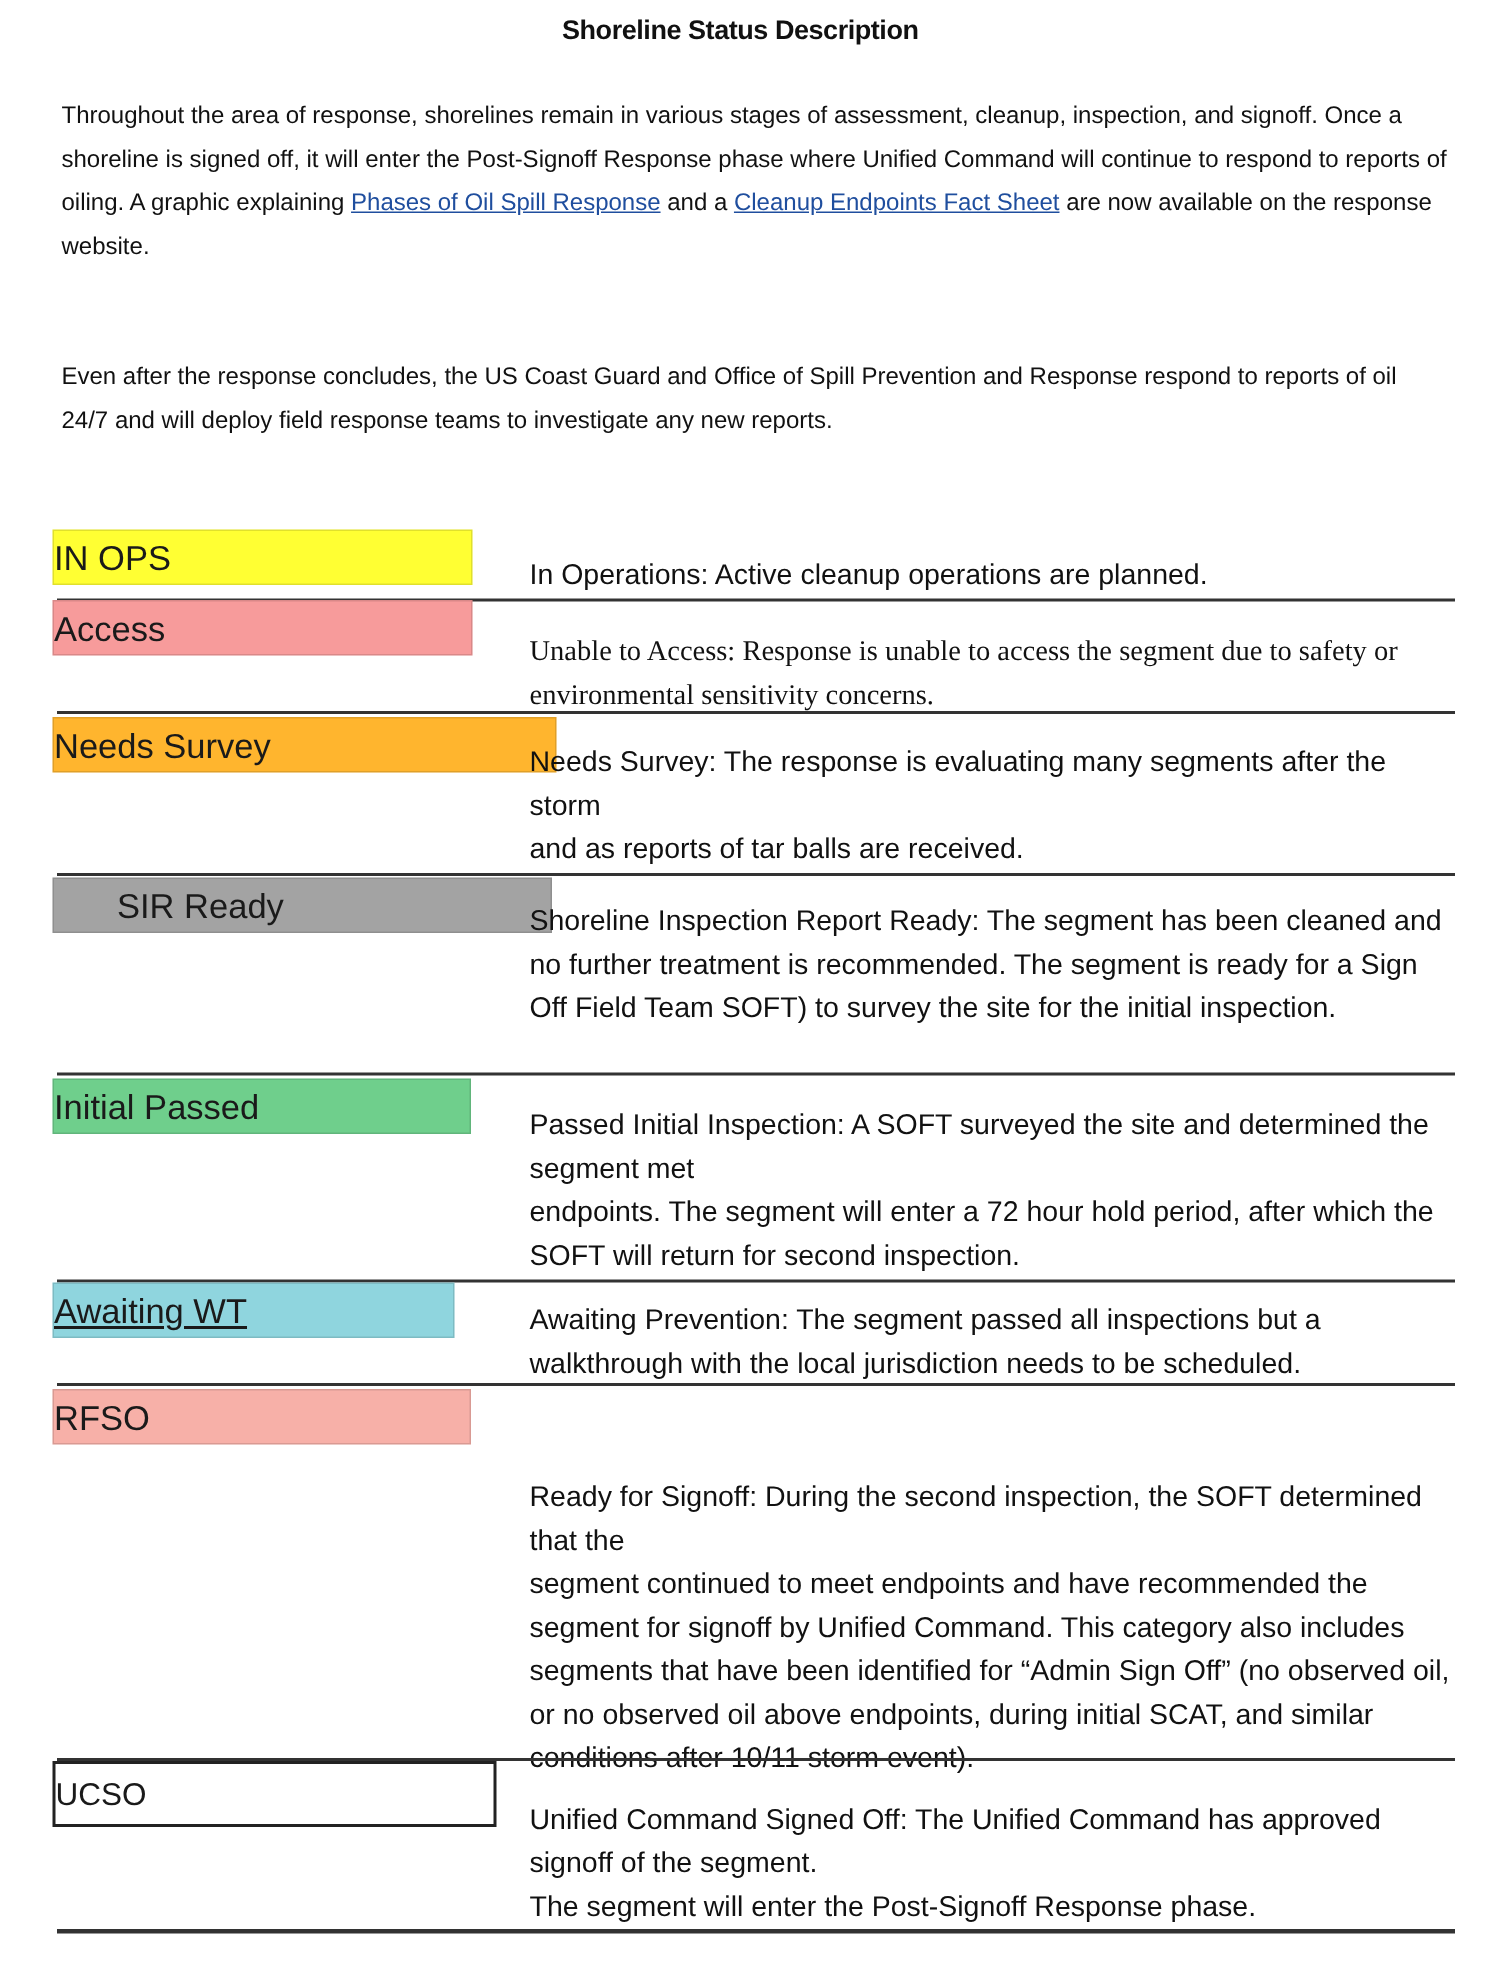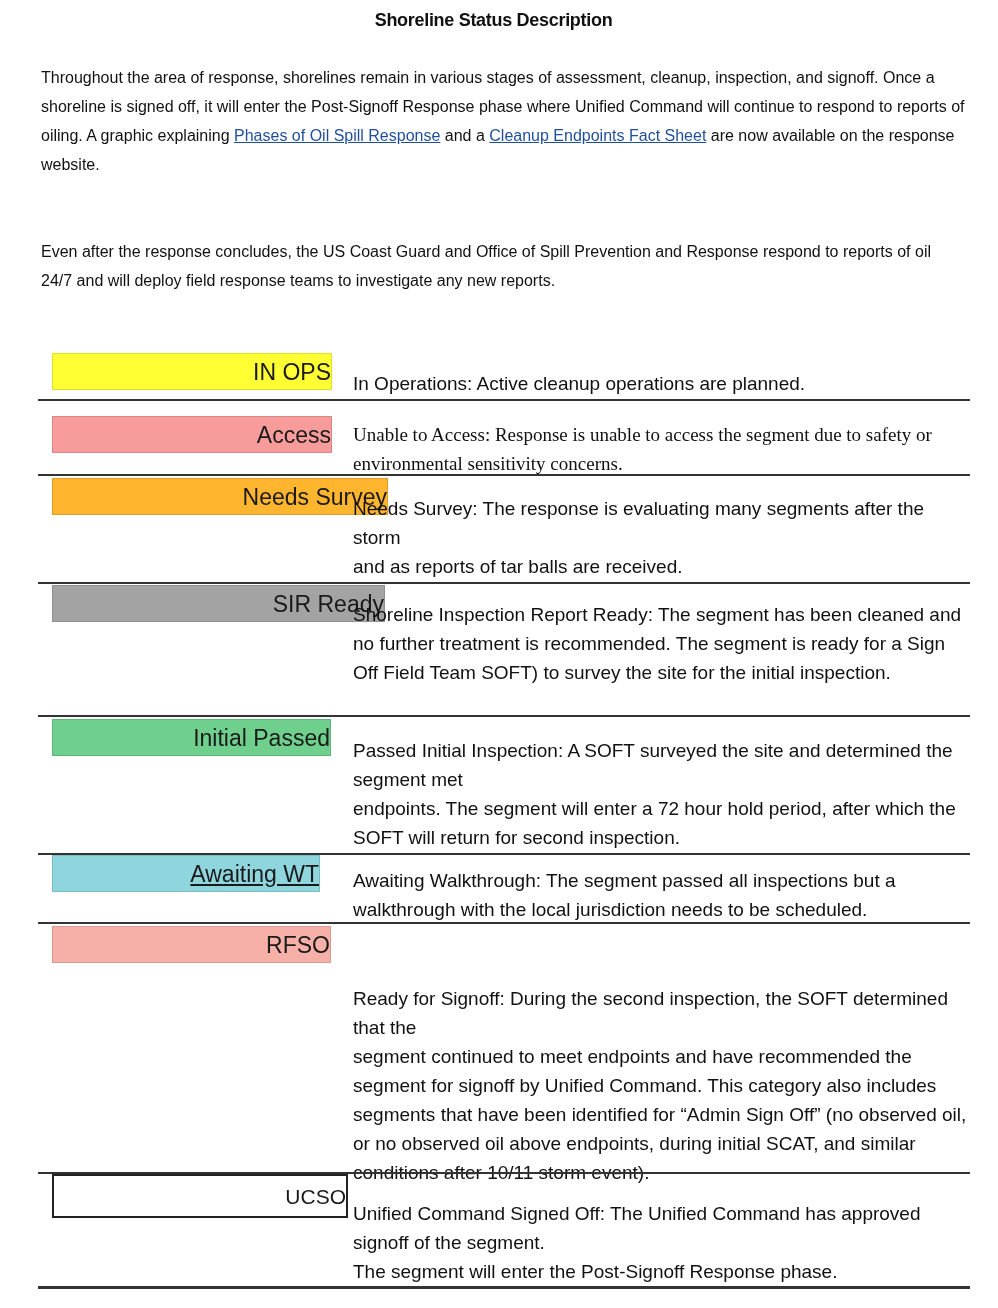"IN OPS" .swatch { left: 52px -> 35px; text-align: right -> left }
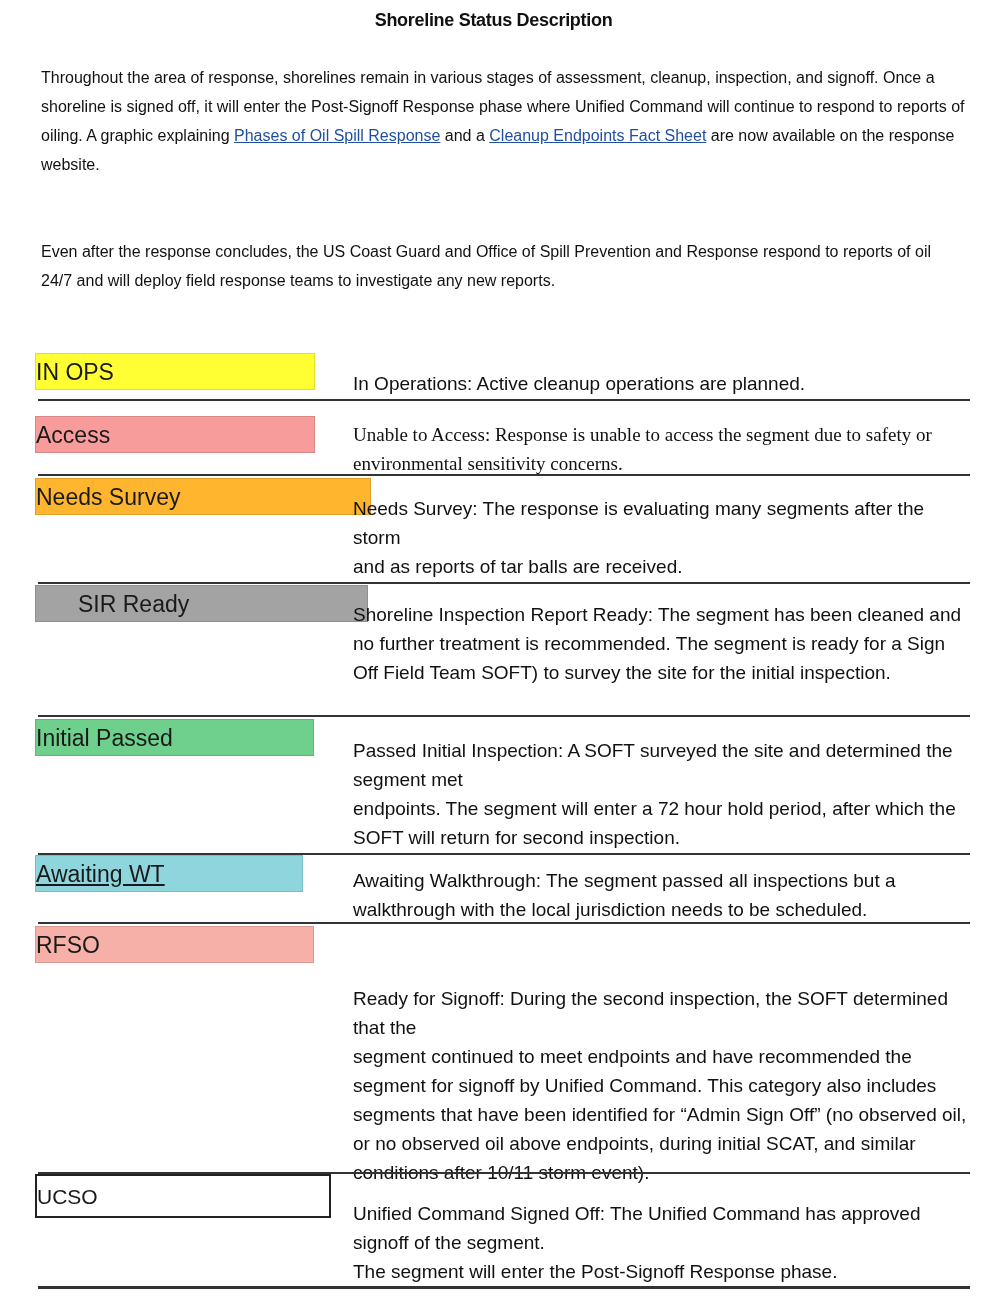"Access" div.swatch { margin-top: 16px -> none }
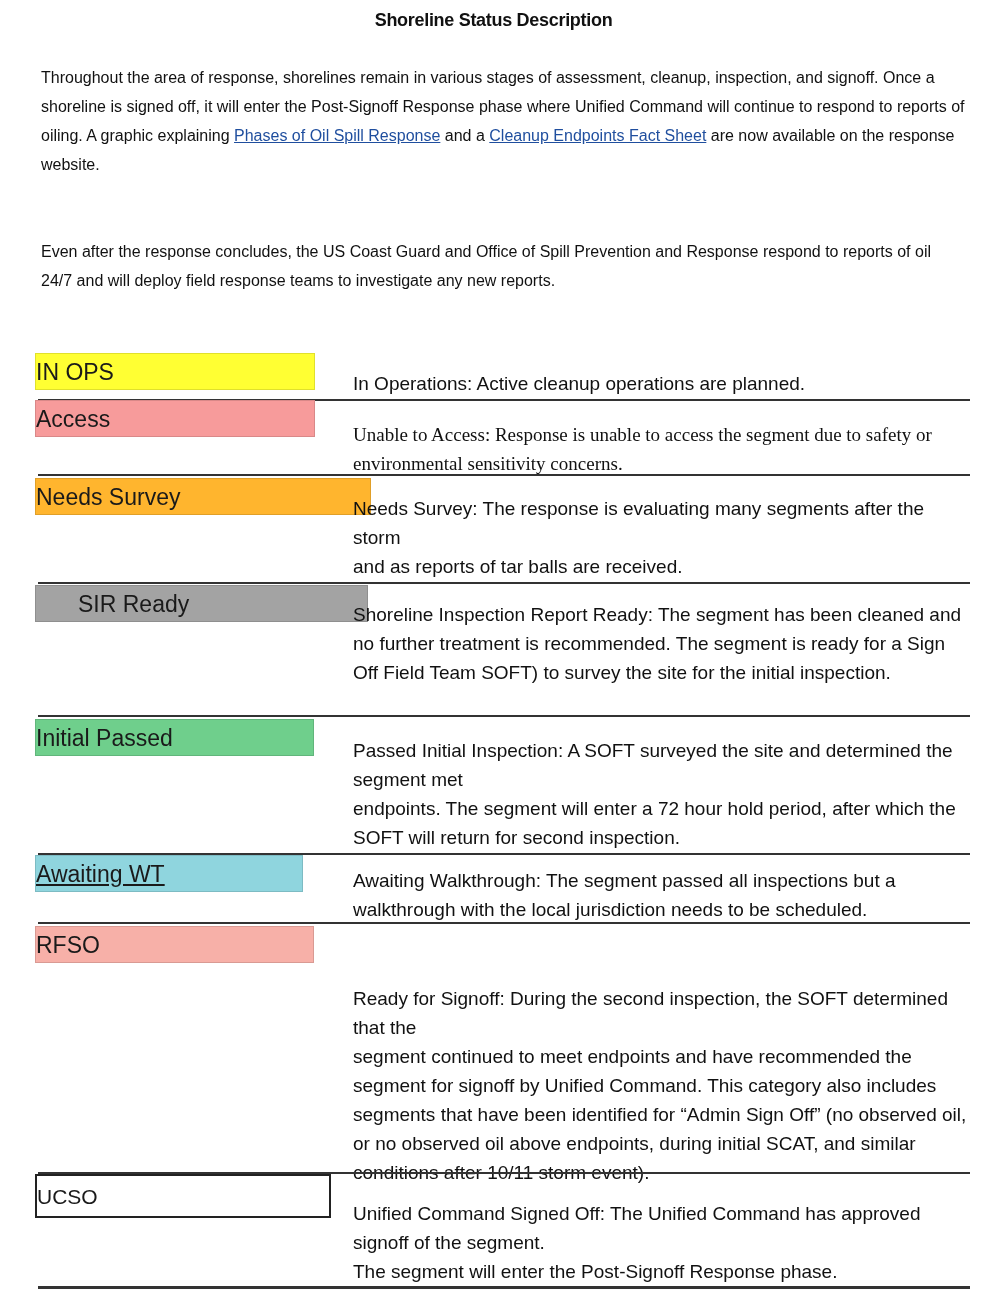"Awaiting Walkthrough: The segment passed" p.desc { text: Walkthrough -> Prevention }
